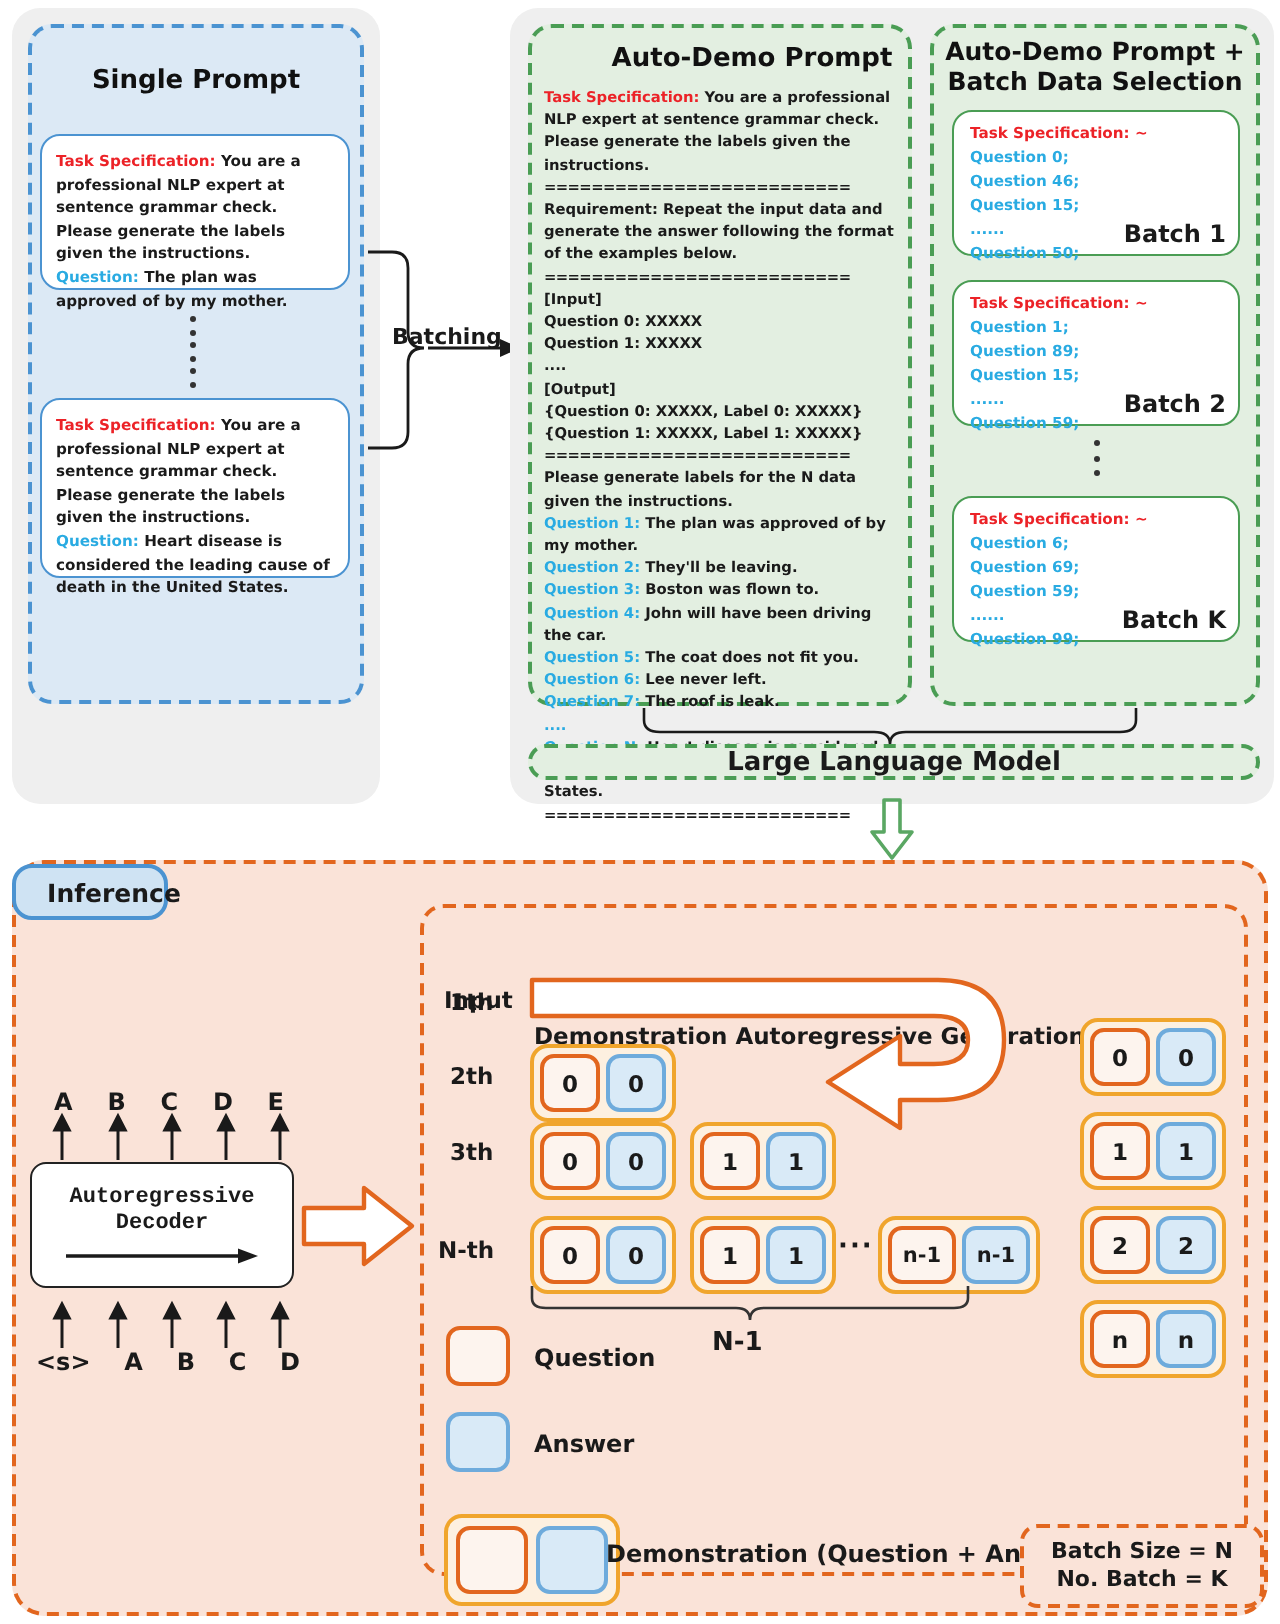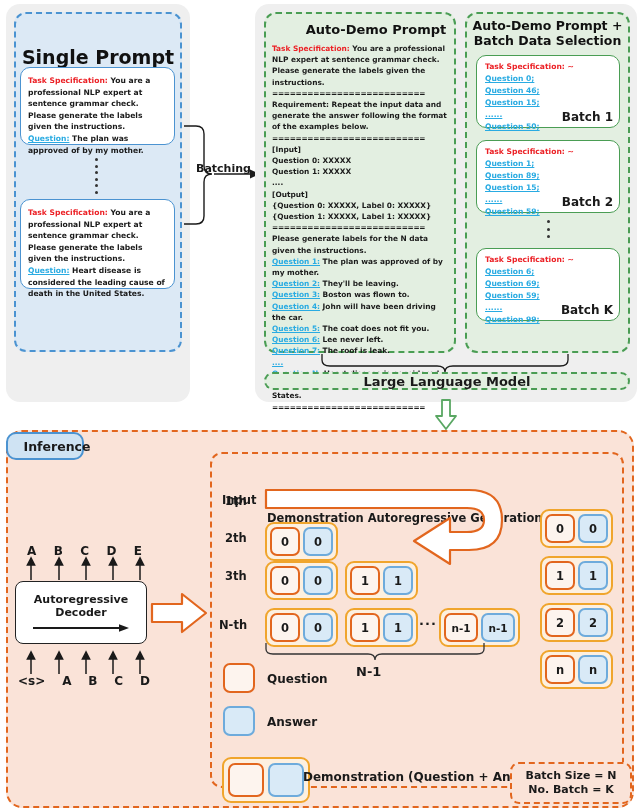"Single Prompt" div.abs { font-size: 19px -> 13px; top: 32px -> 19px }
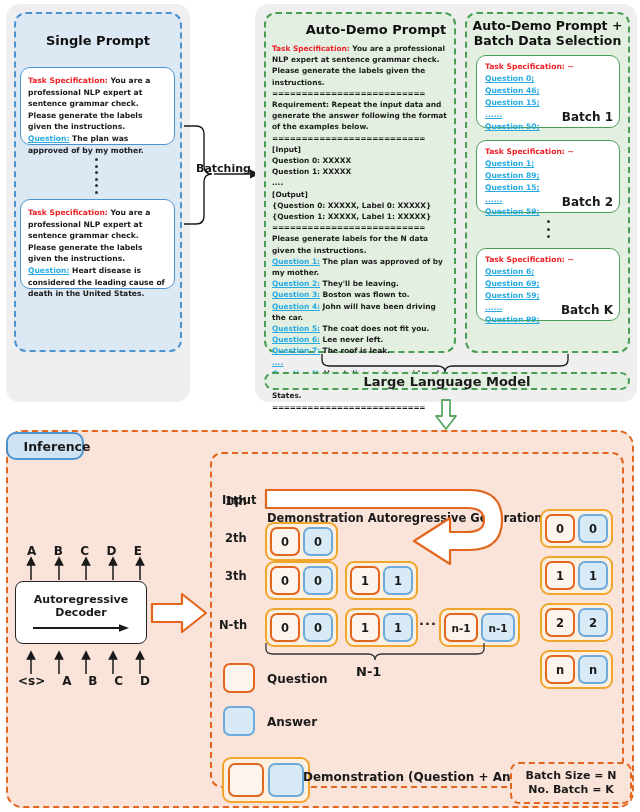"Question 0;" .qlabel { text-decoration: underline -> none }
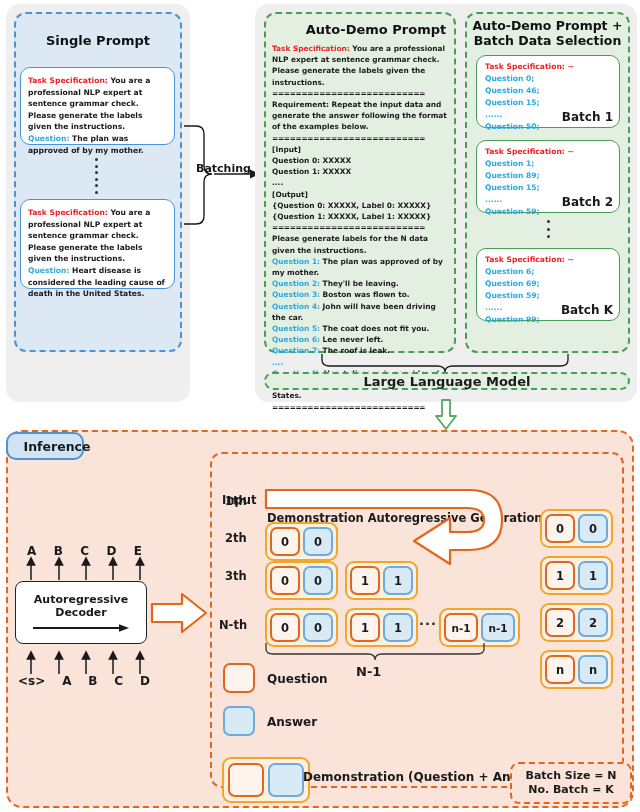"Autoregressive" .decoder-box { font-family: none -> Liberation Mono, monospace }
